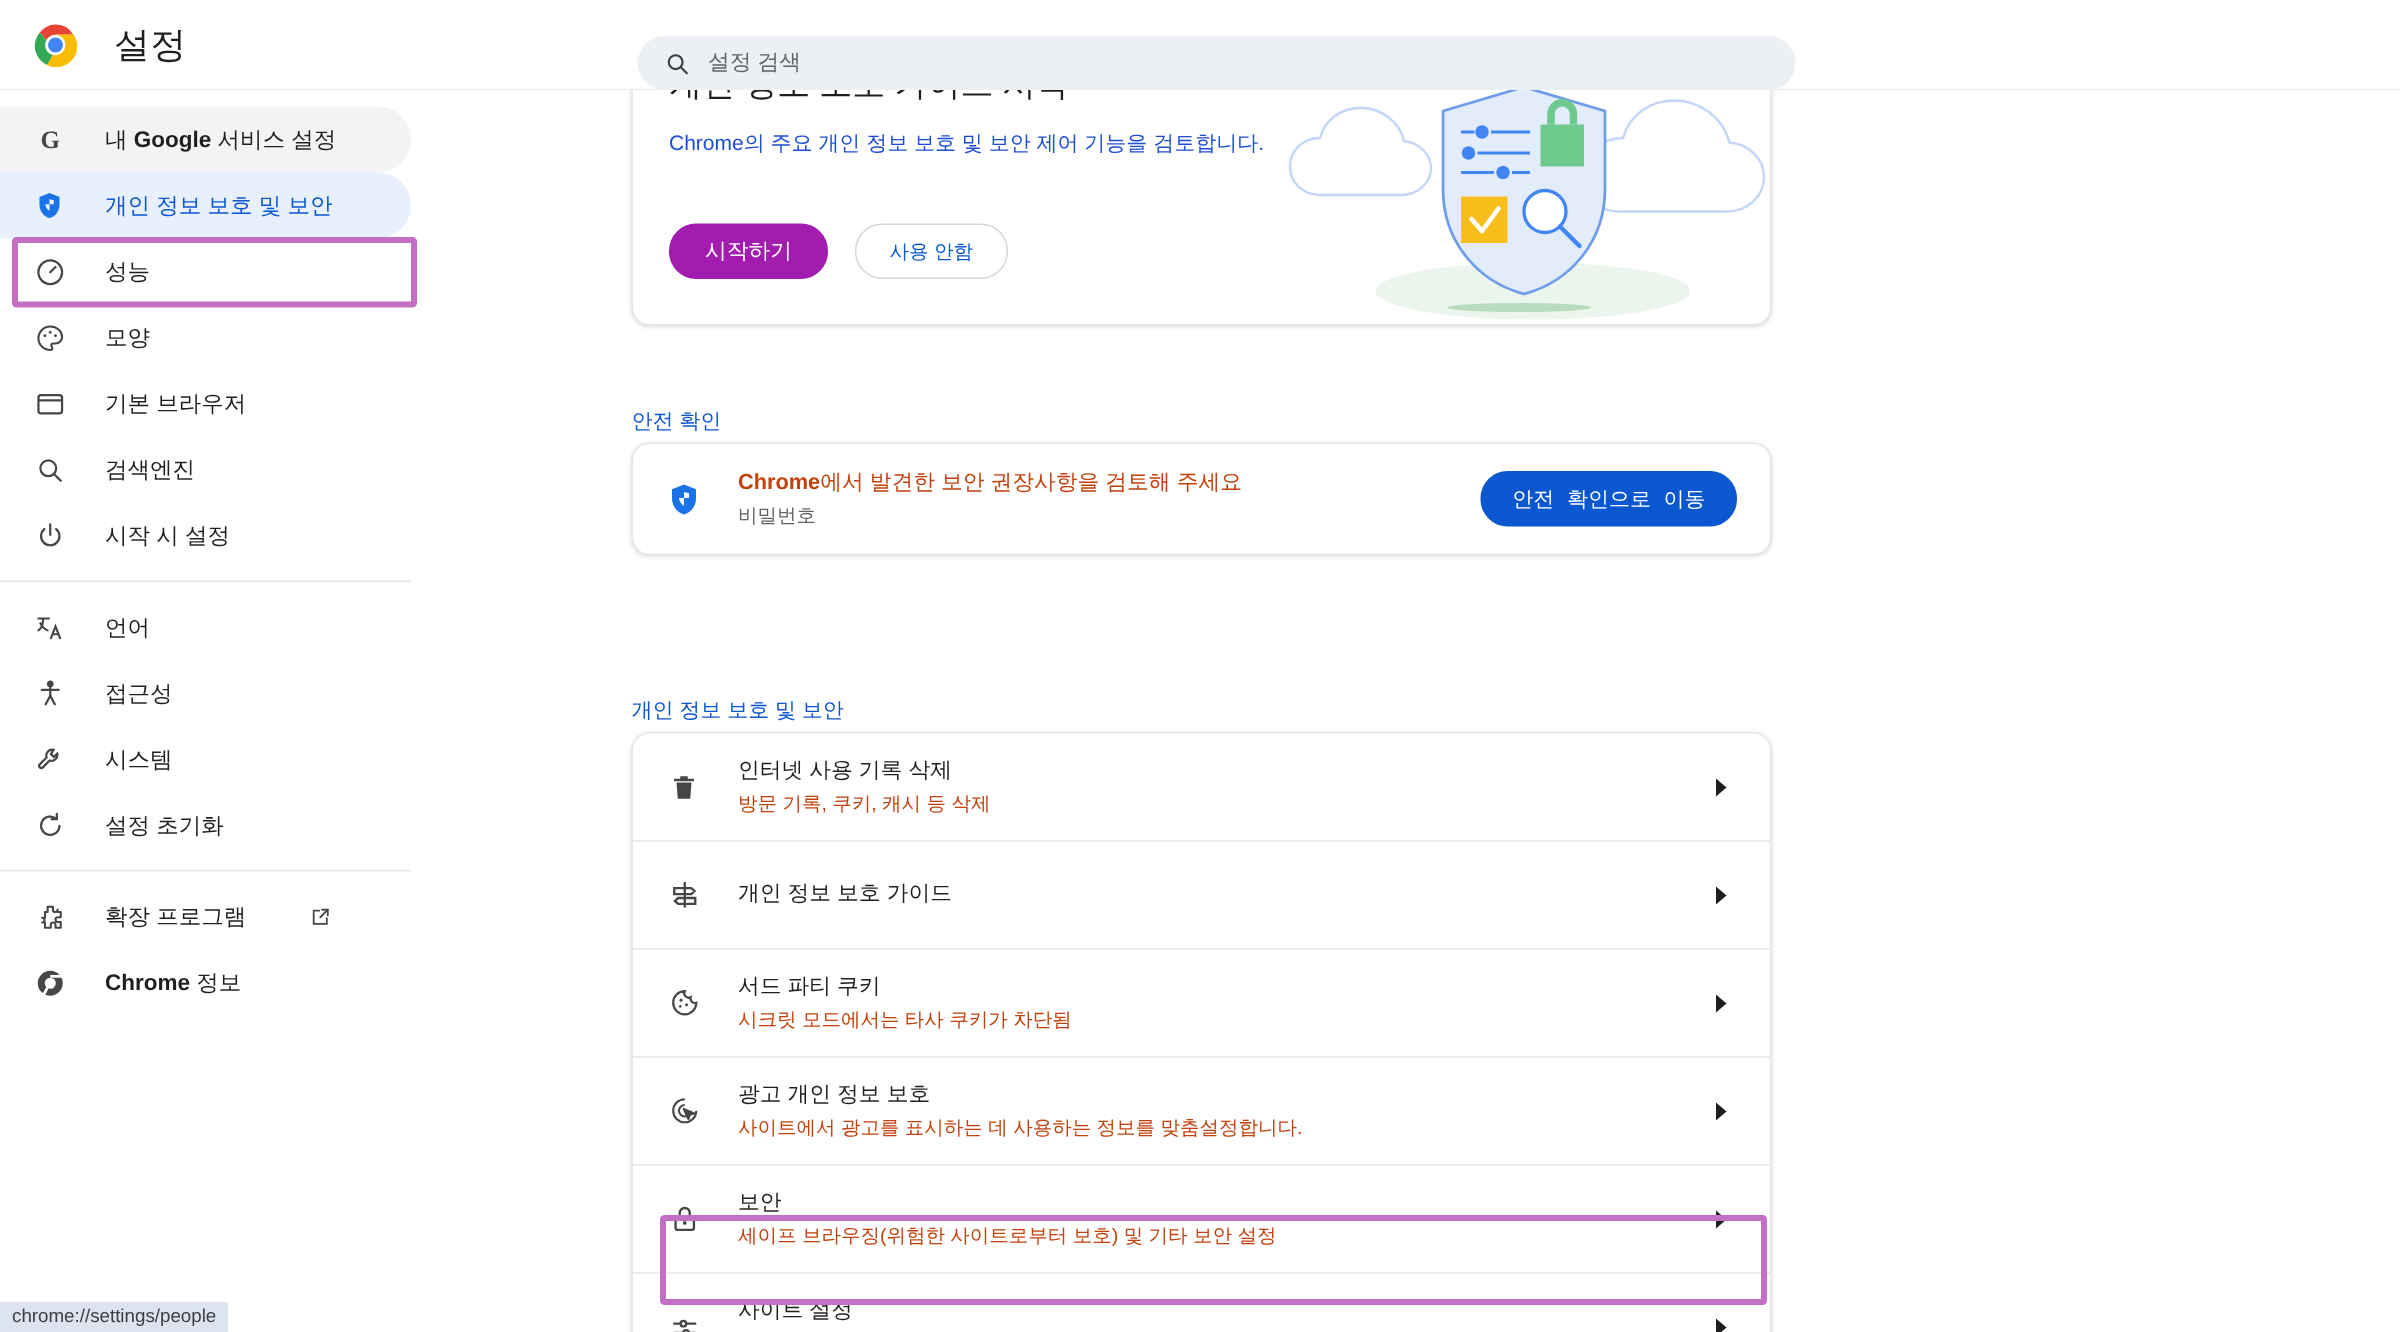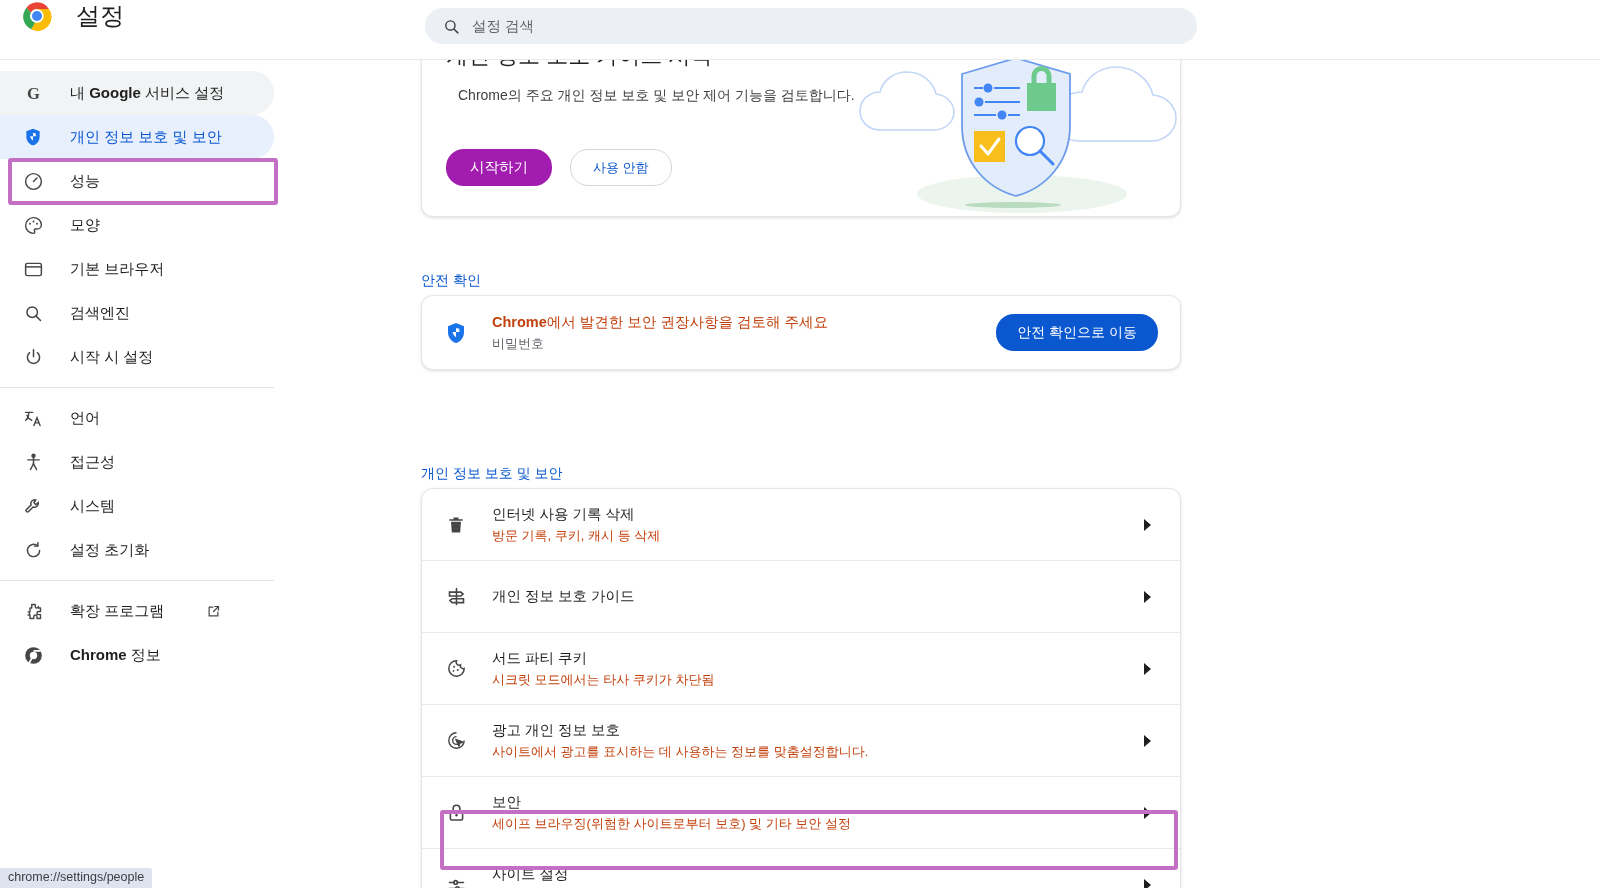"설정" .header { align-items: flex-start -> center }
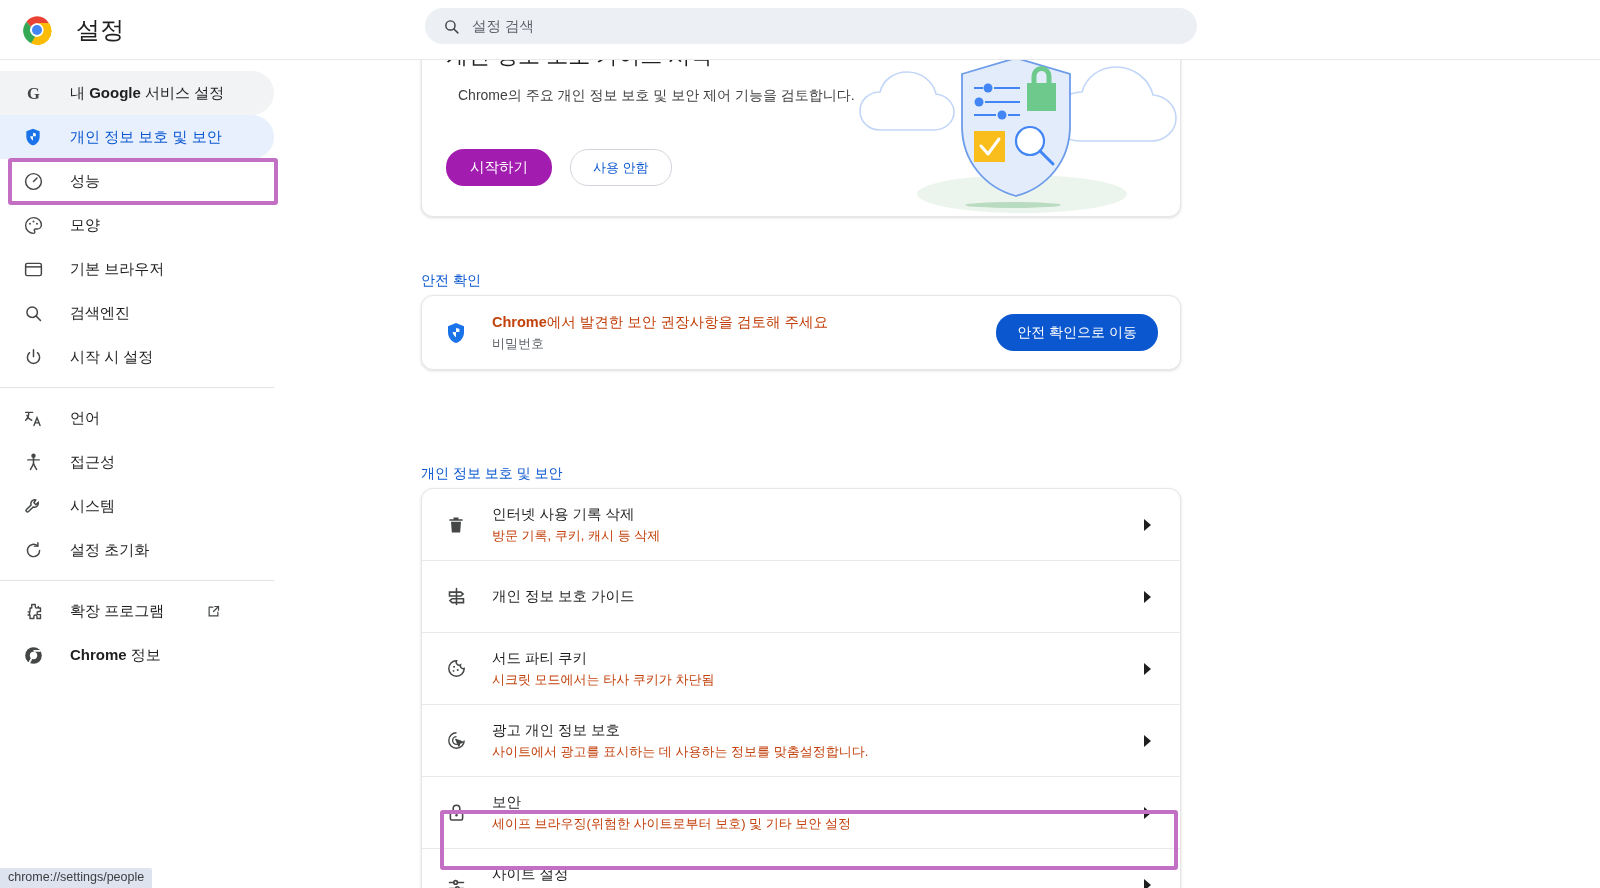"설정 검색" .searchbar { top: 8px -> 24px }
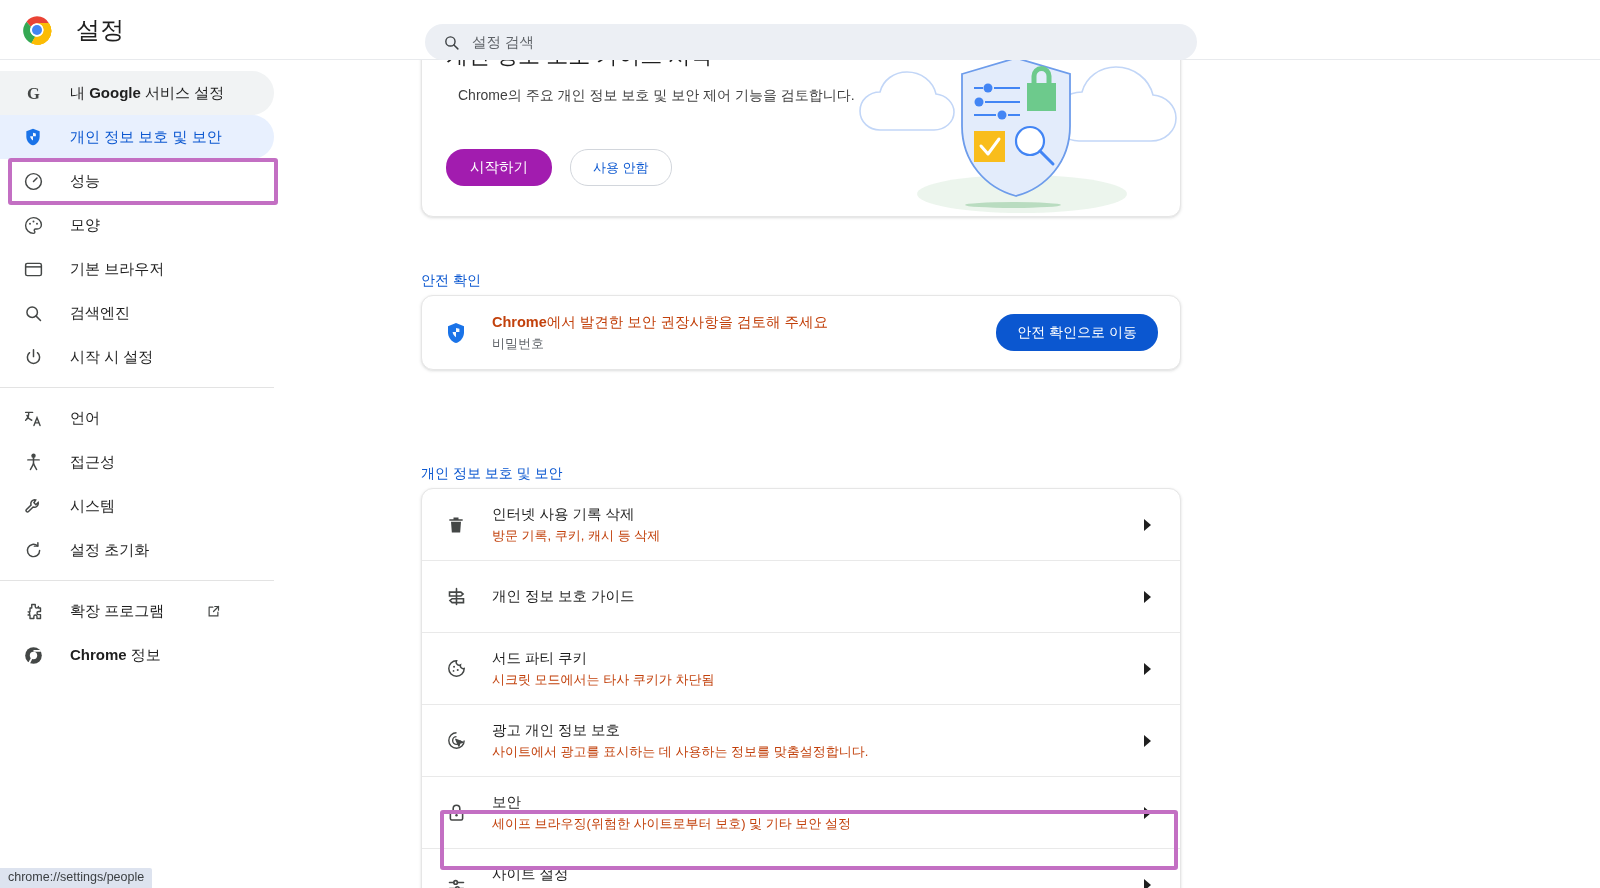"Chrome의 주요 개인 정보 보호" .promo-desc { color: #404040 -> #1d4ed8; margin-left: 12px -> none }
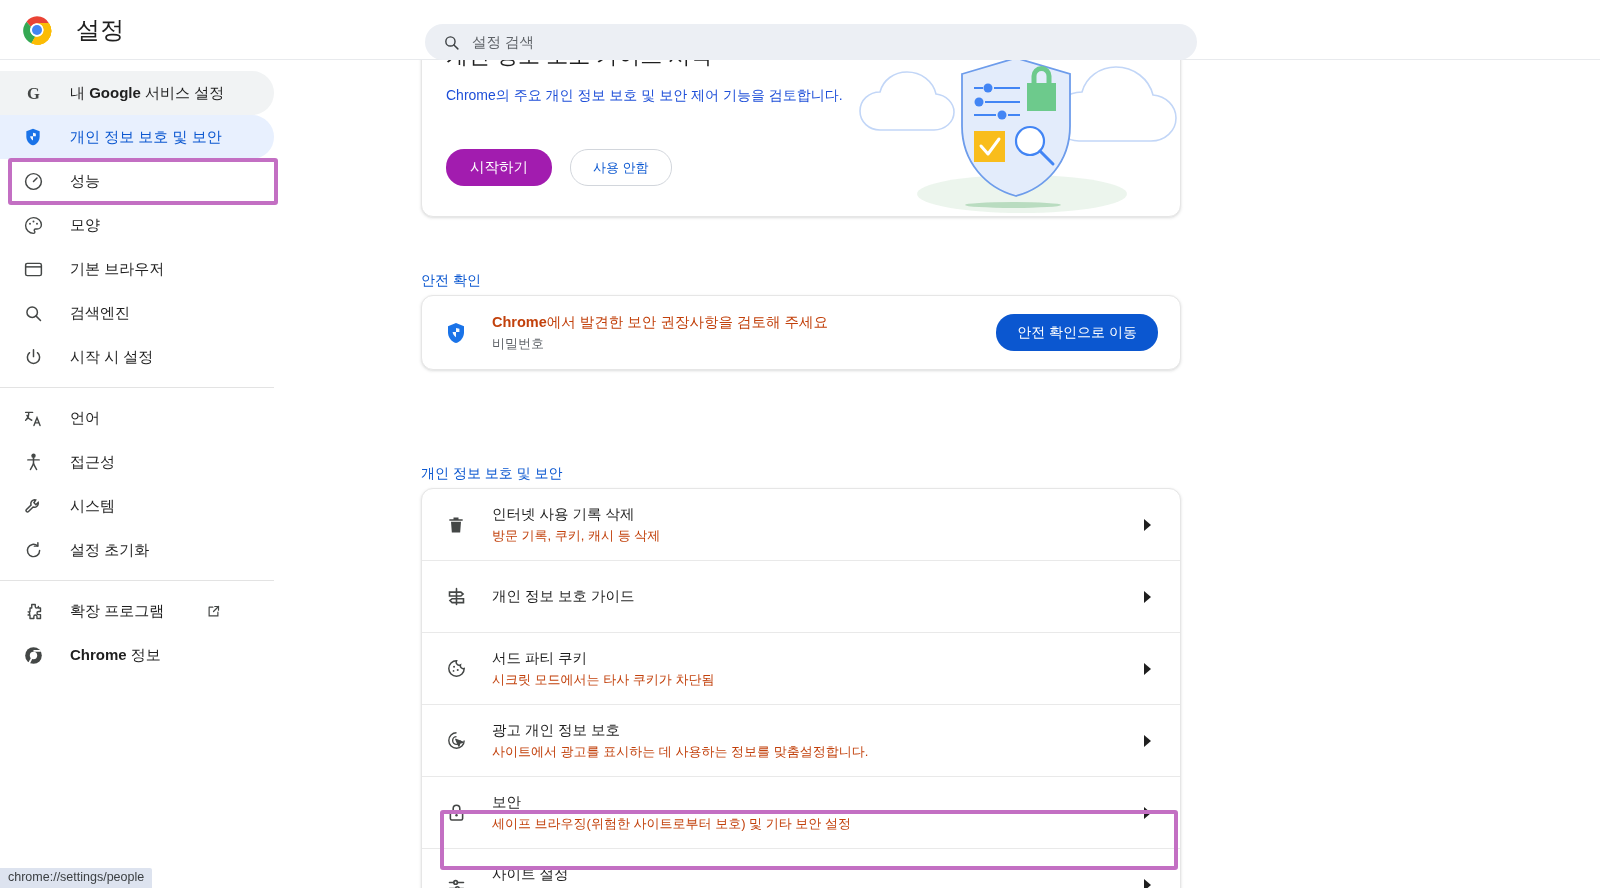"안전 확인으로 이동" .safety-btn { font-family: Liberation Sans, sans-serif -> Liberation Mono, monospace }
